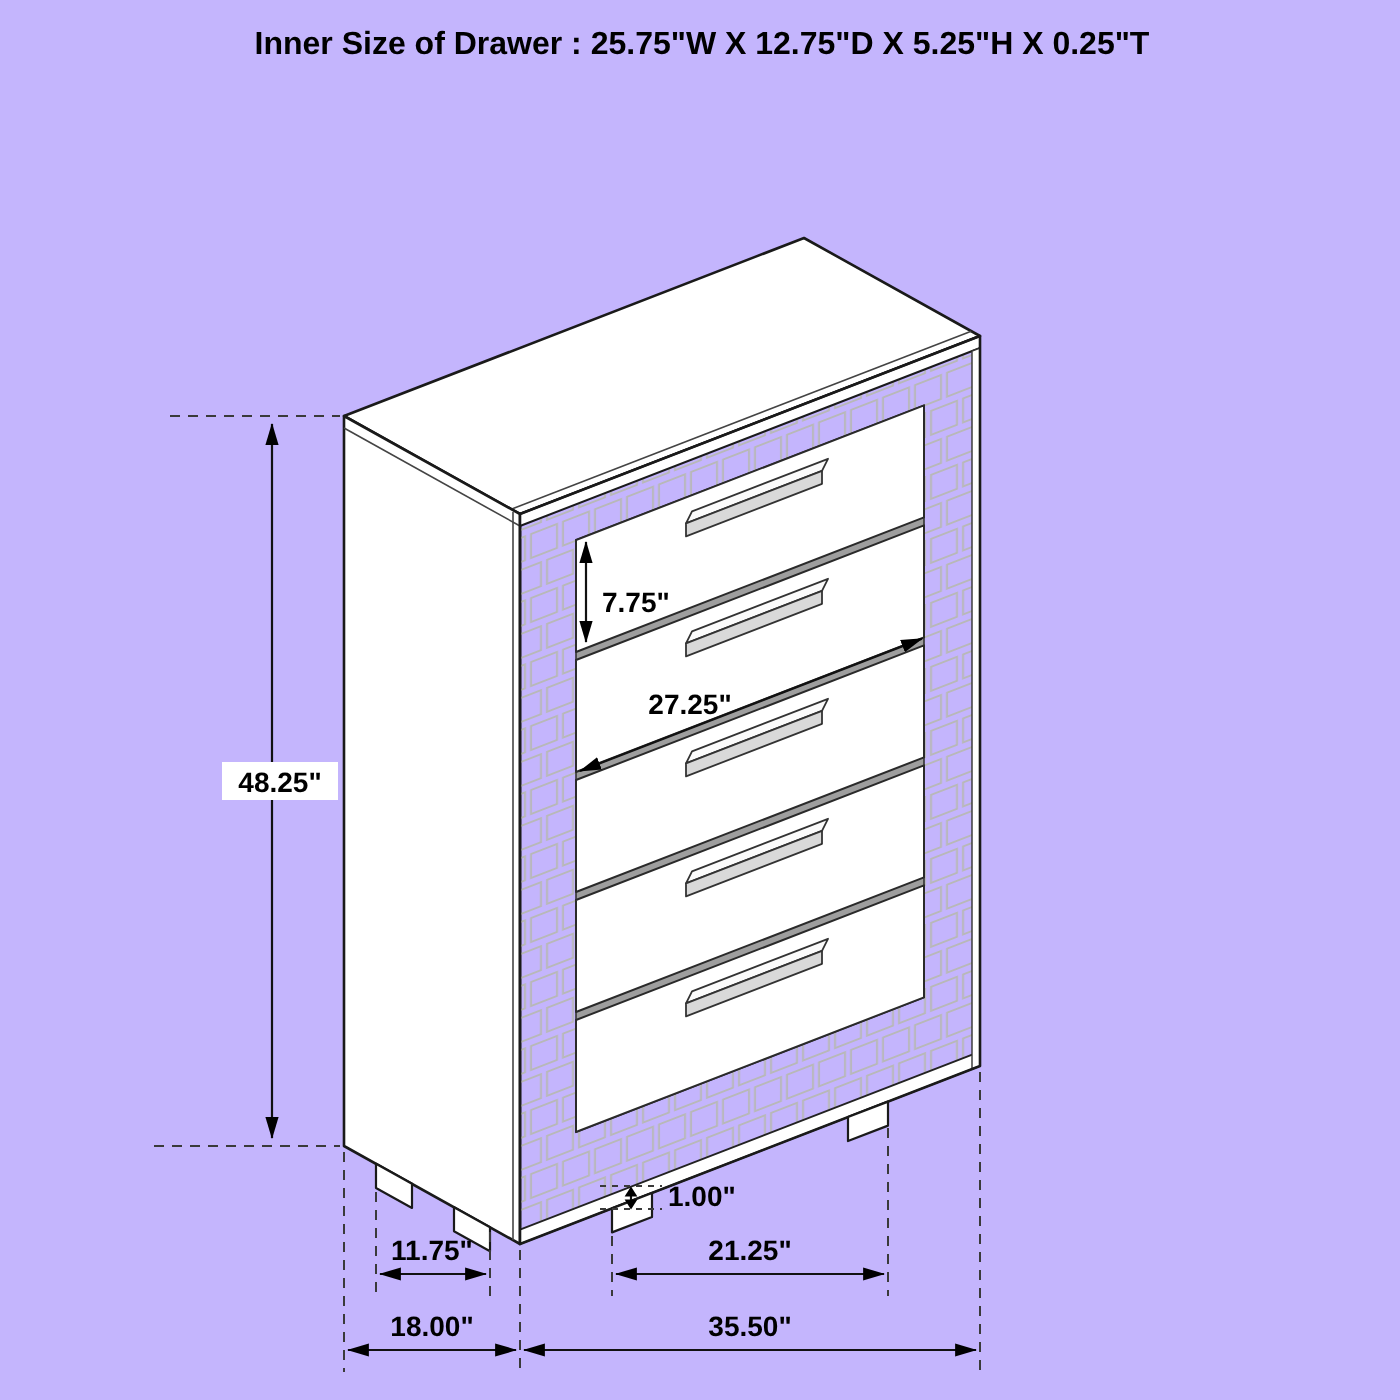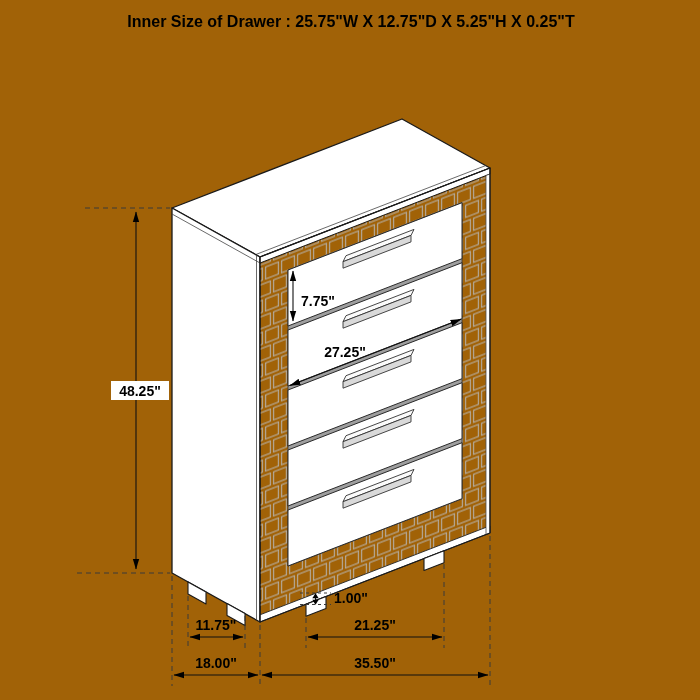"Inner Size of Drawer :" .stage { background: #a16207 -> #c4b5fd }
